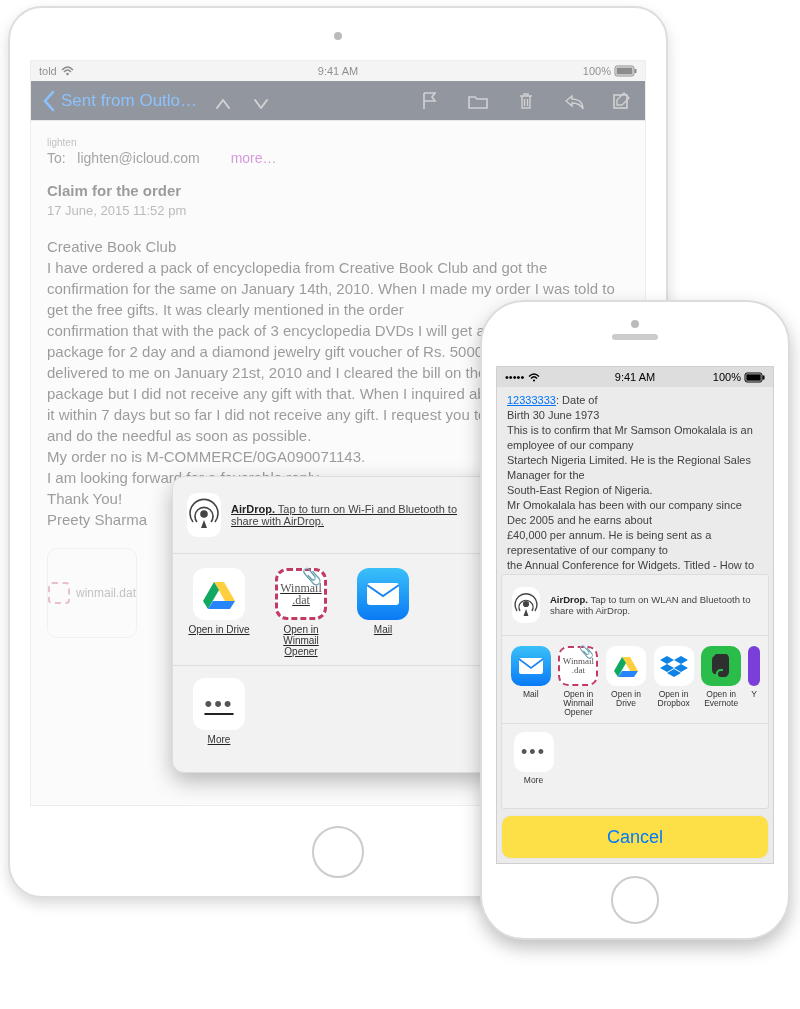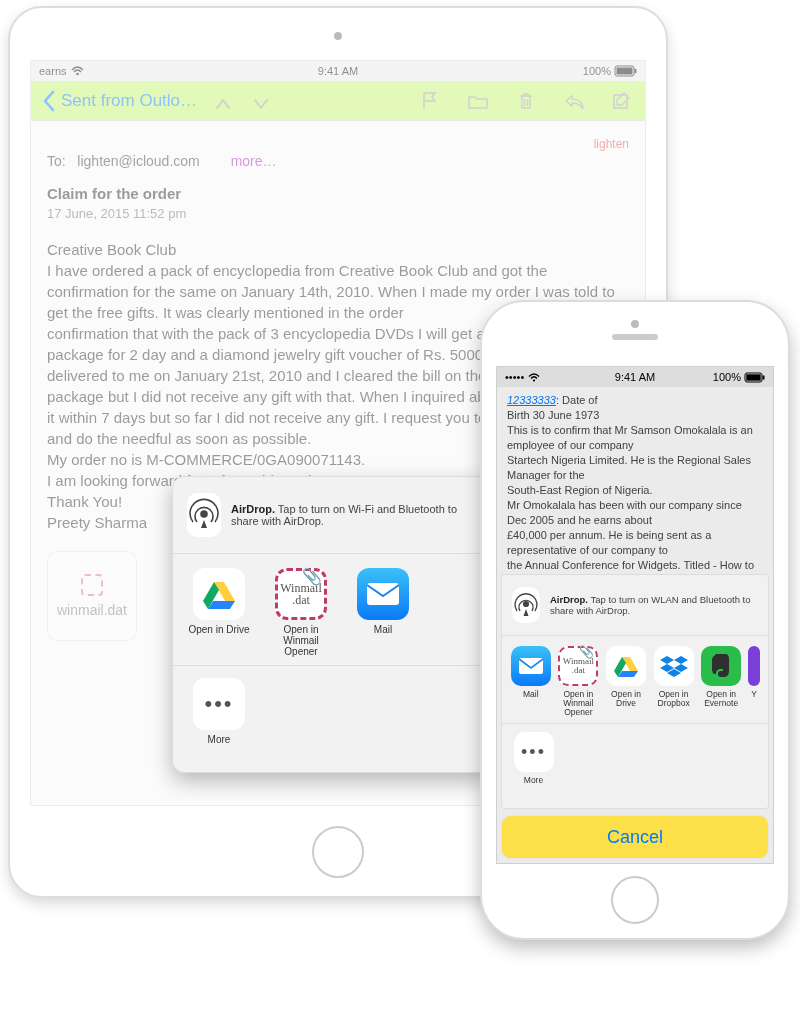"earns" span { text: earns -> told }
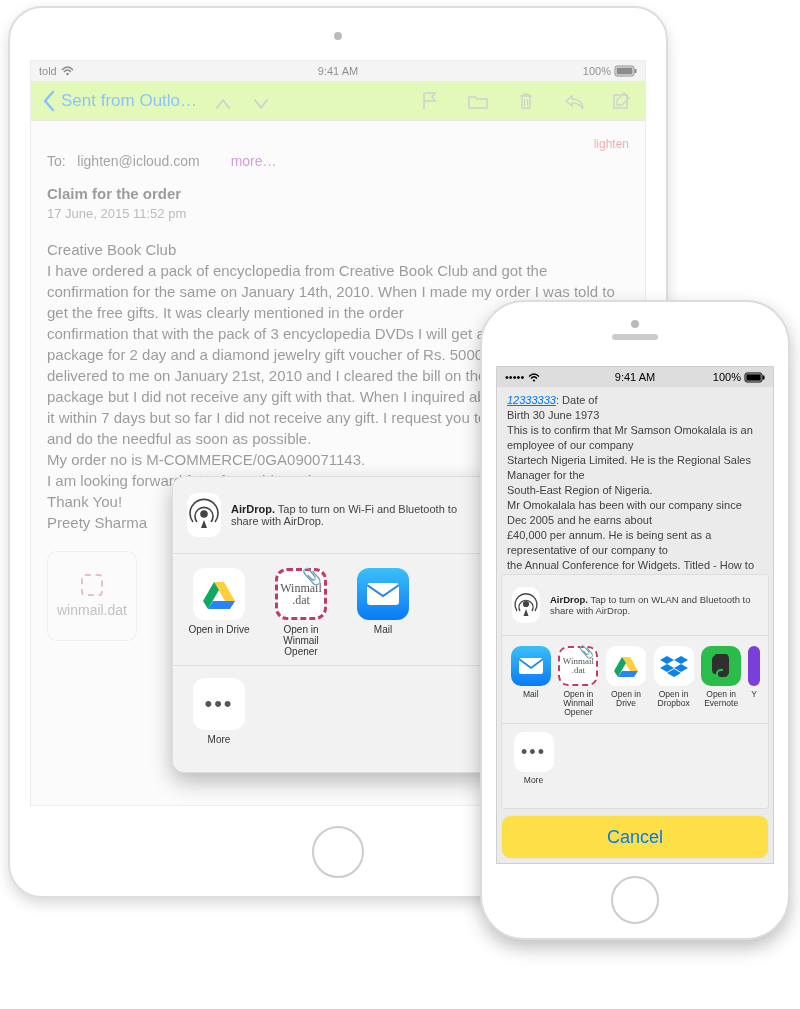"Sent from Outlo…" .mailnav { background: #bef264 -> #0f172a }
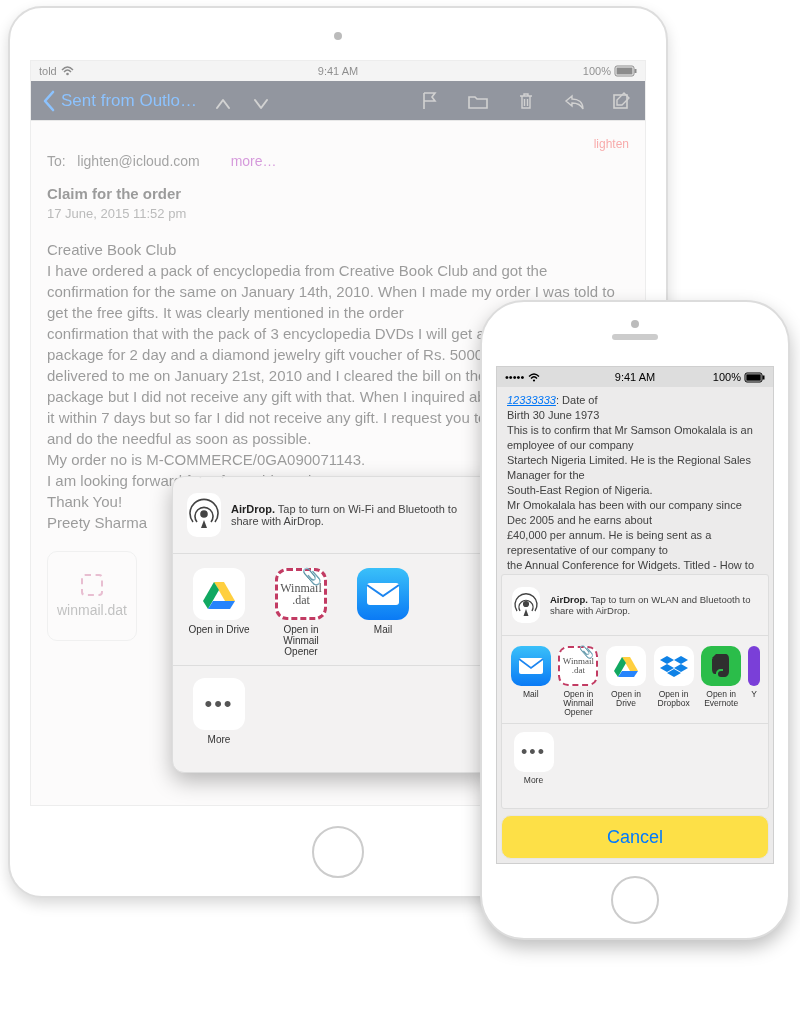"lighten" .sender { color: #ef4444 -> #737373; font-size: 12px -> 10px; text-align: right -> none }
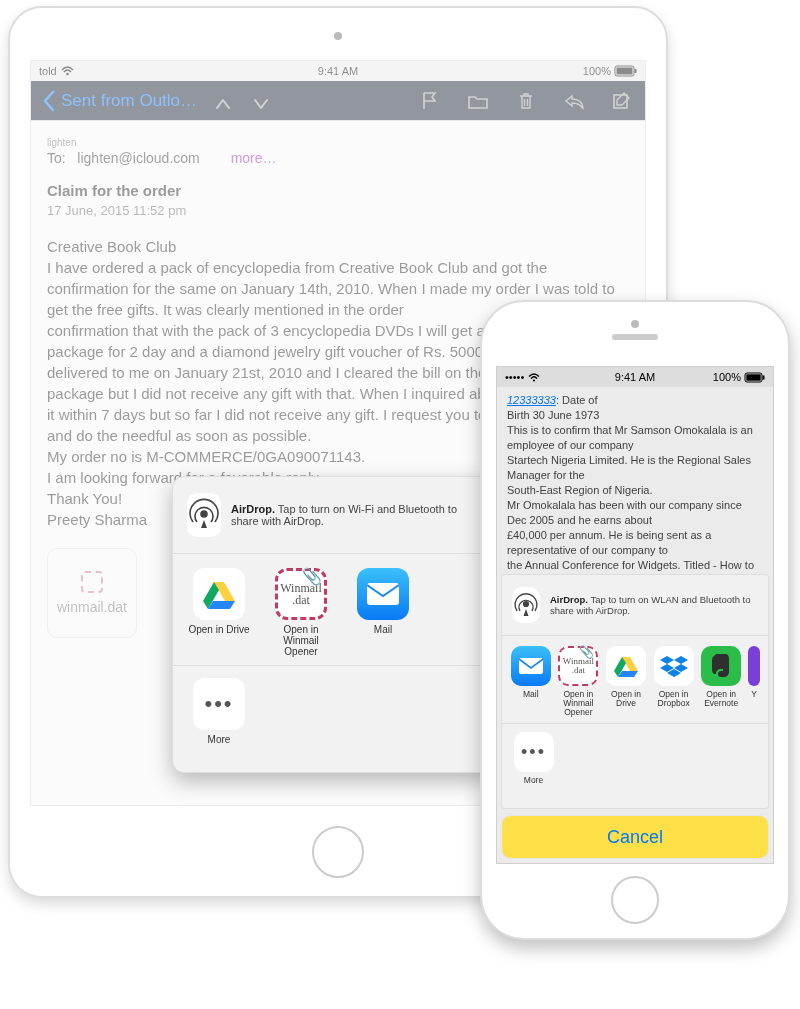"12333333" .iphone-screen .bodysnip .link { font-style: italic -> none }
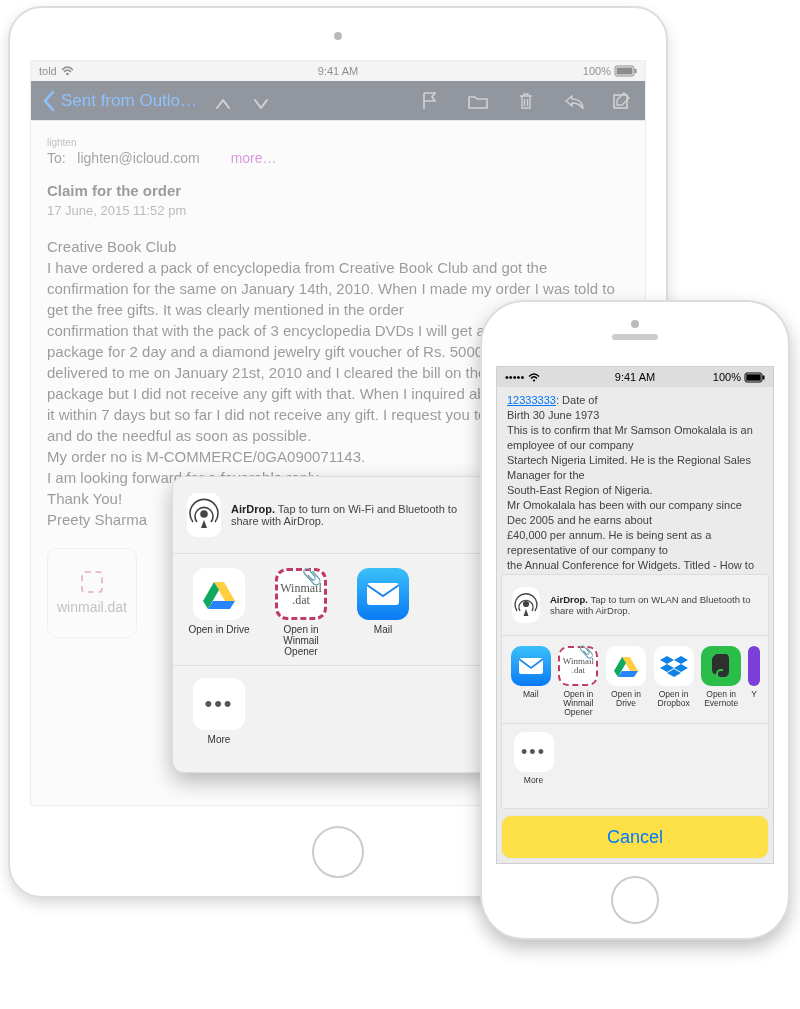"AirDrop. Tap to turn on Wi-Fi" .sheet-ipad { text-decoration: none -> underline }
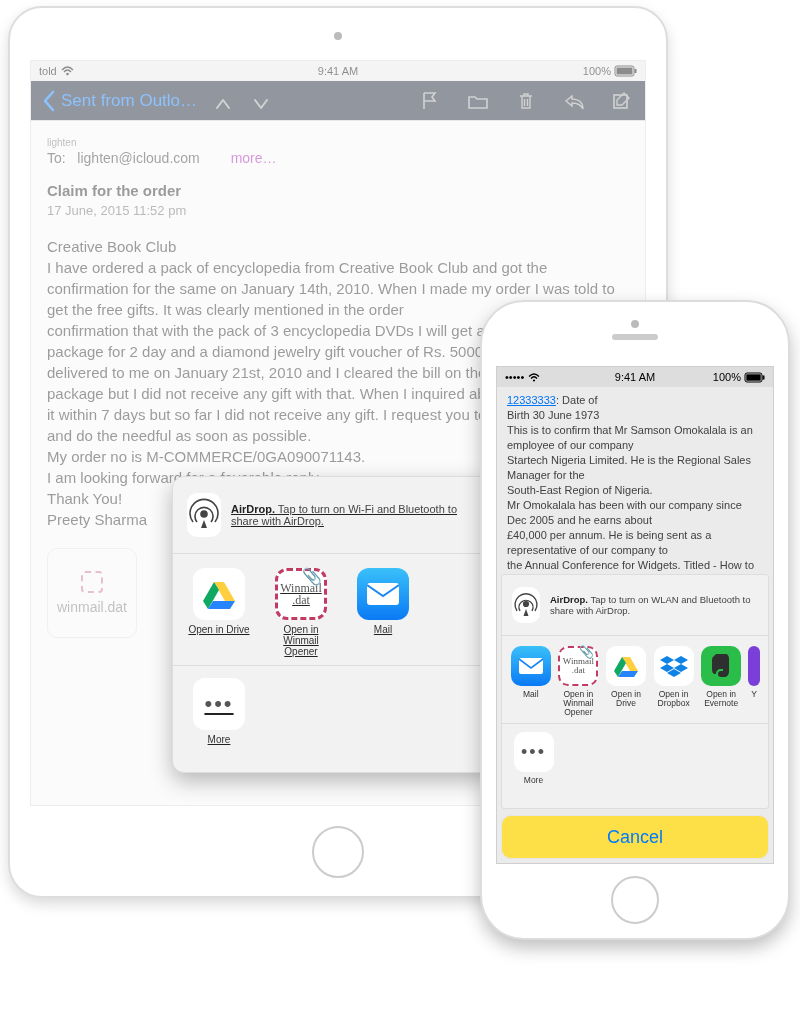"winmail.dat" .att { flex-direction: column -> row; font-size: 14px -> 12px }
